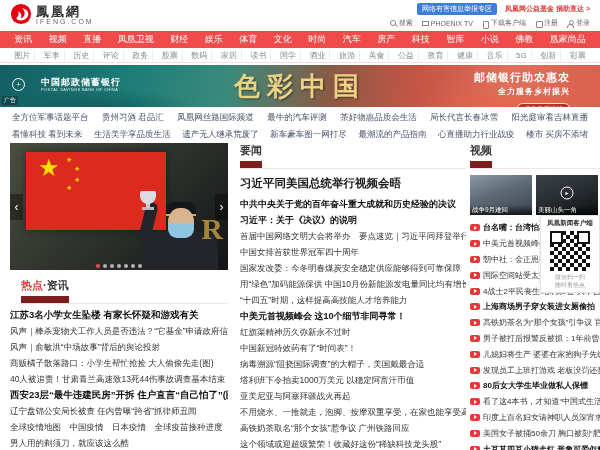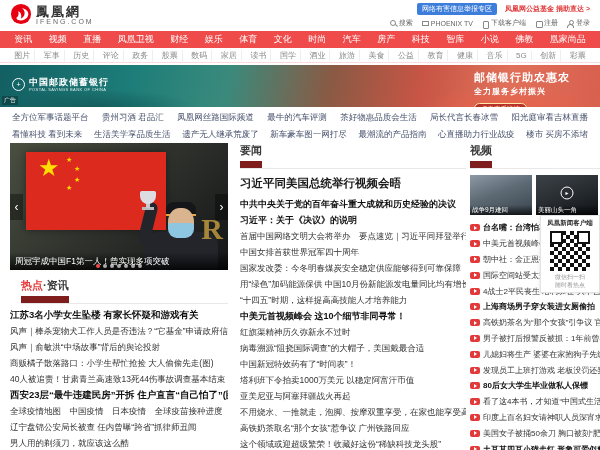"中国邮政储蓄银行" .bank { gap: 4px -> 16px }
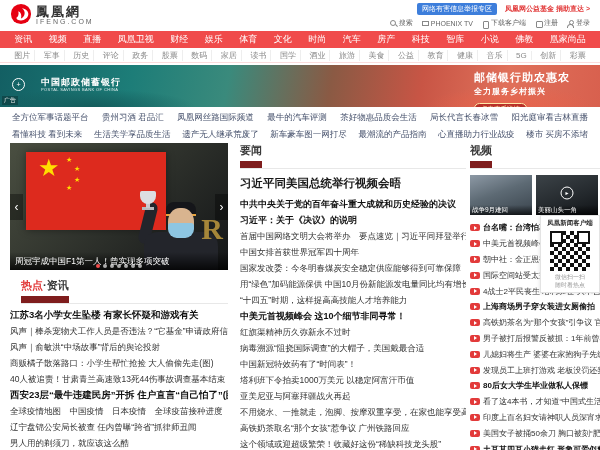"色彩中国" div.banner-title { html: none -> <div>色彩中国</div> }
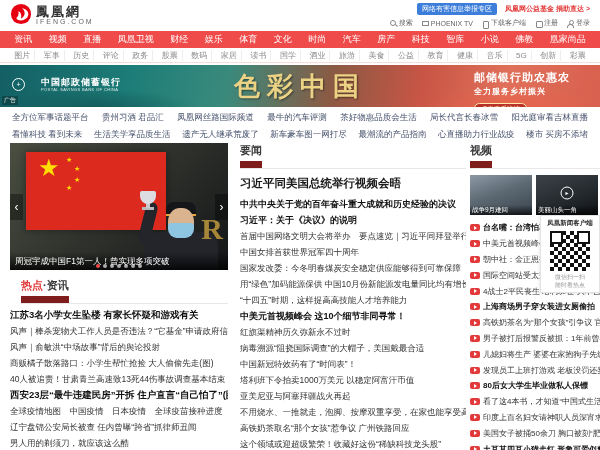"邮储银行助农惠农" .banner-right { text-align: left -> right }
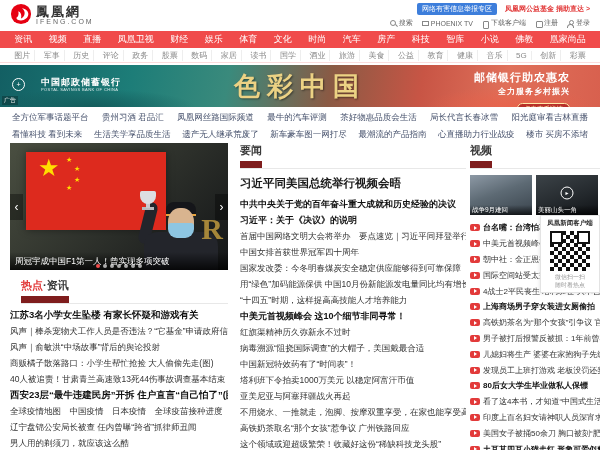"周冠宇成中国F1第一人！曾实现多项突破" div.car-cap { html: <div>周冠宇成中国F1第一人！曾实现多项突破</div> -> none }
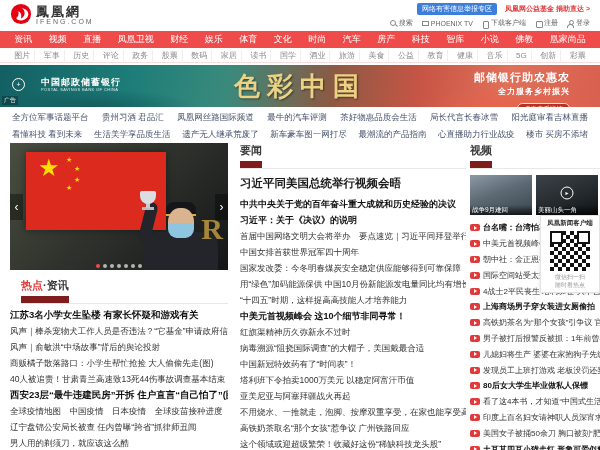"病毒溯源“阻挠国际调查”的大帽子，美国戴最合适" div.item { order: before "中国新冠特效药有了“时间表”！" -> after "中国新冠特效药有了“时间表”！" }
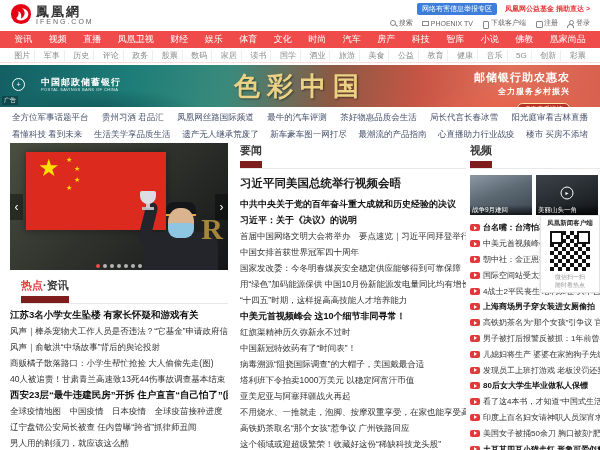"全球疫情地图 中国疫情 日本疫情 全球疫苗接种进度" div.item { order: before "辽宁盘锦公安局长被查 任内曾曝“跨省”抓律师丑闻" -> after "辽宁盘锦公安局长被查 任内曾曝“跨省”抓律师丑闻" }
